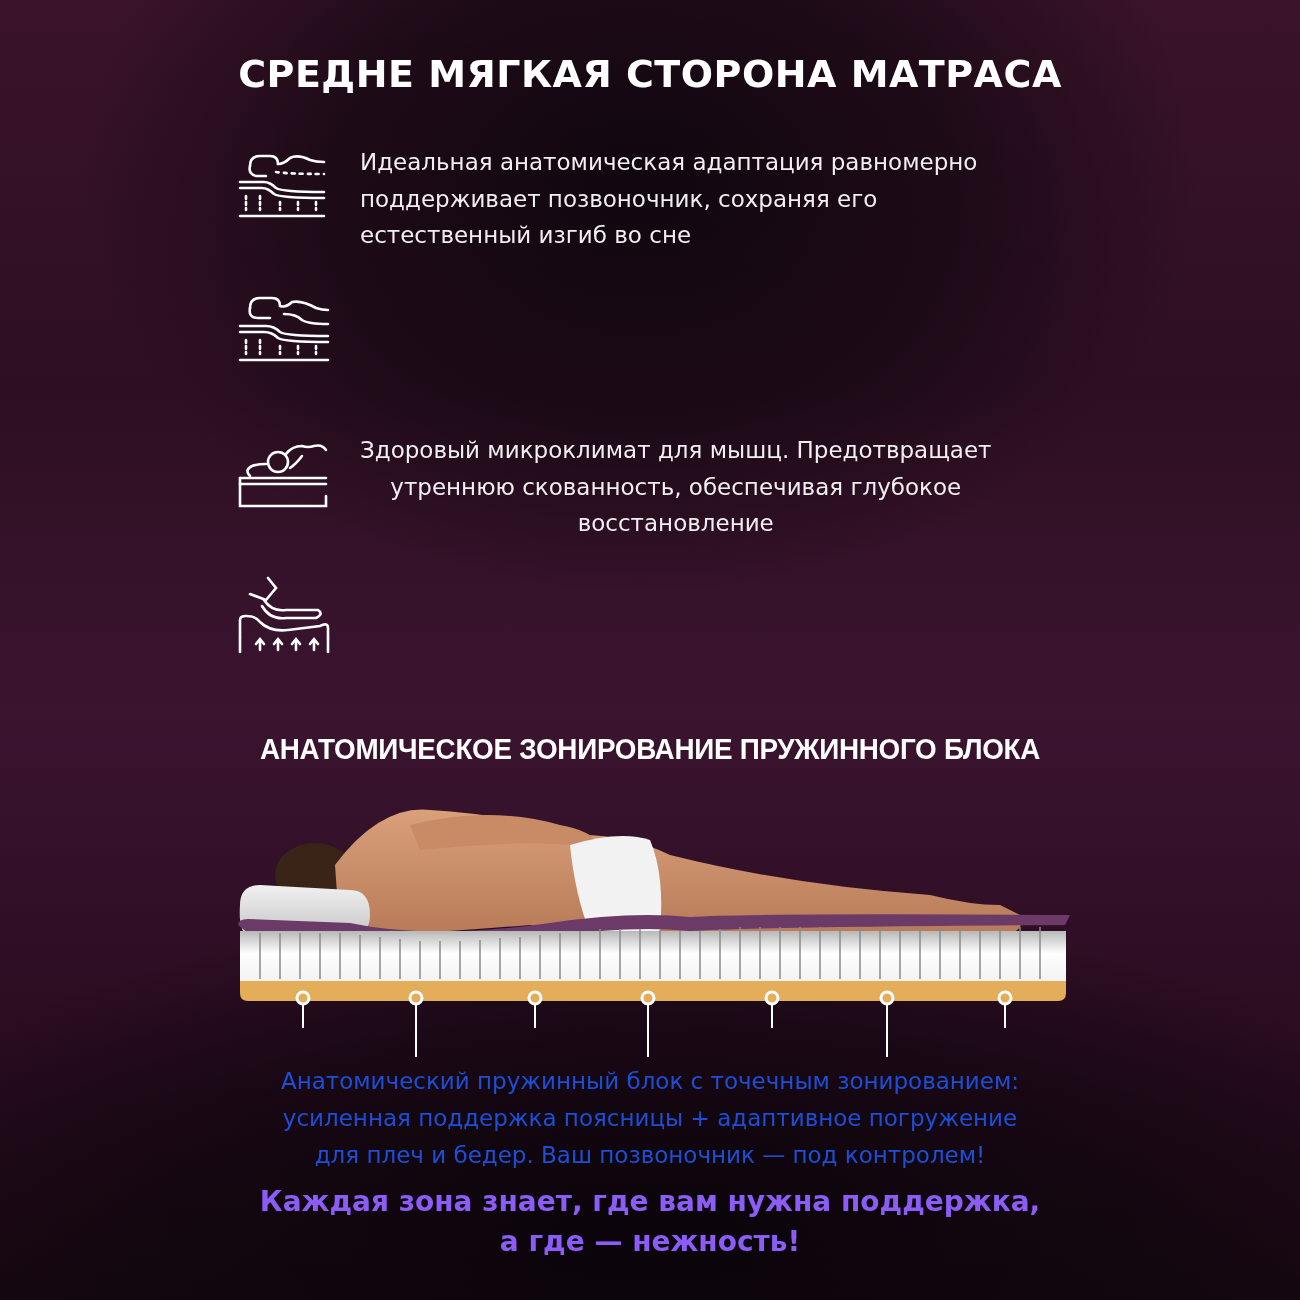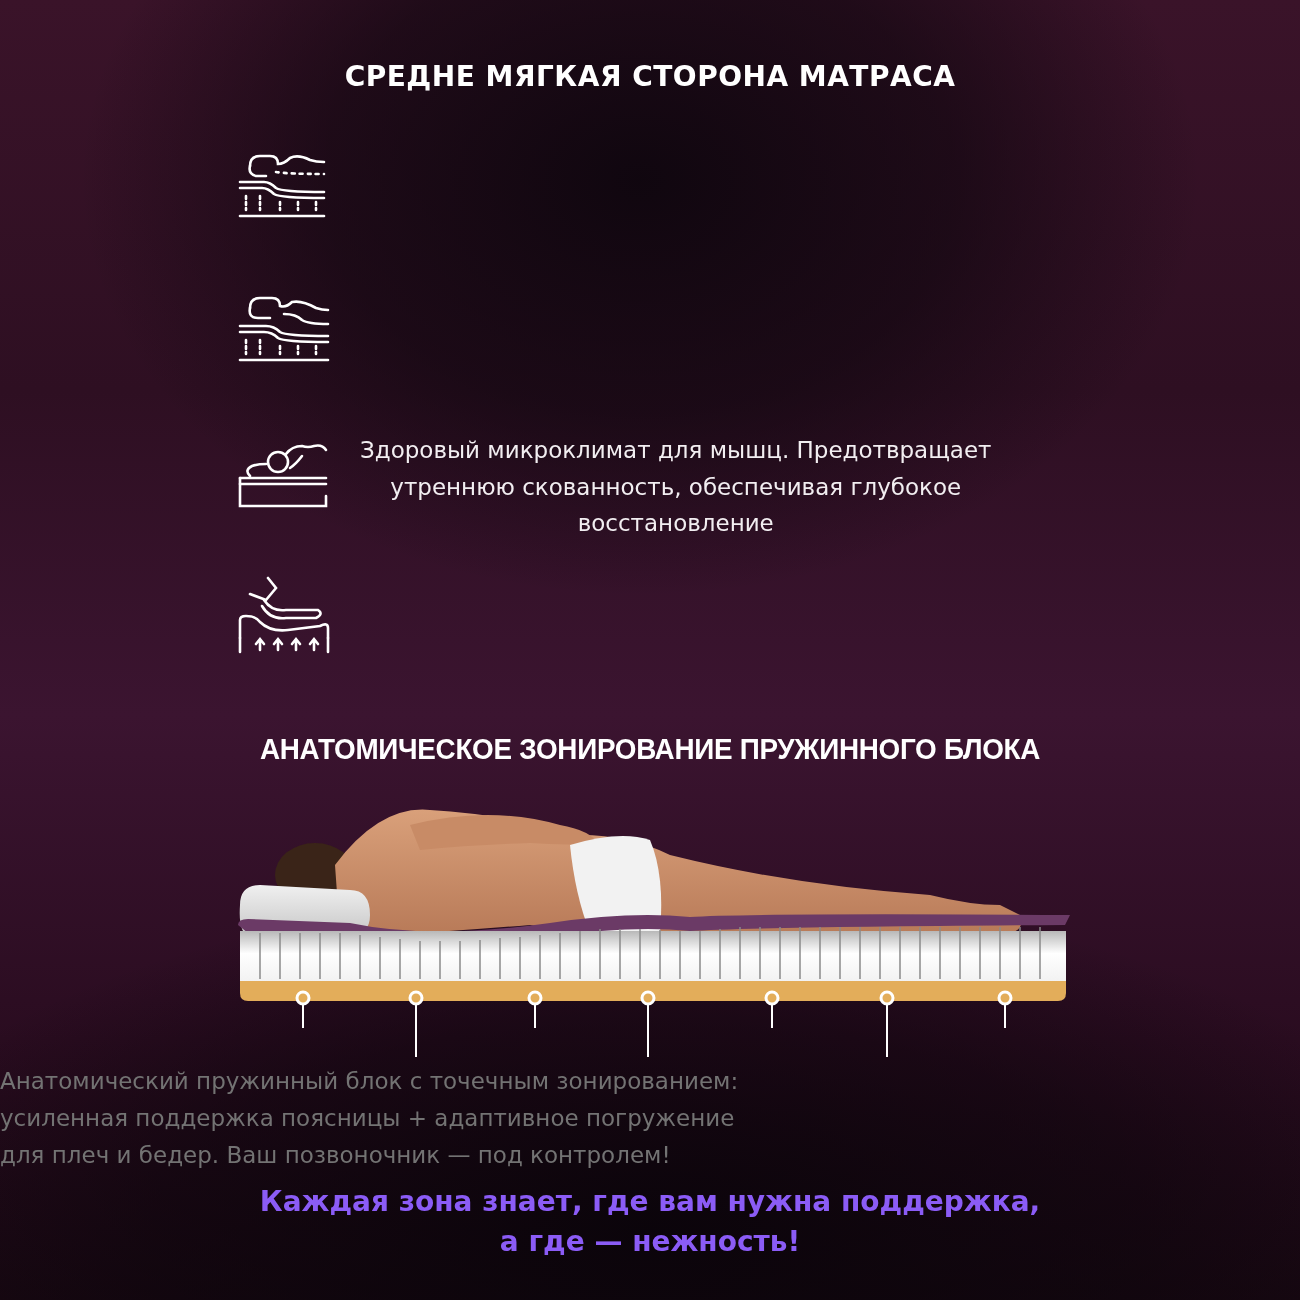"СРЕДНЕ МЯГКАЯ СТОРОНА МАТРАСА" #t1 { font-size: 28px -> 38px; top: 60px -> 52px }
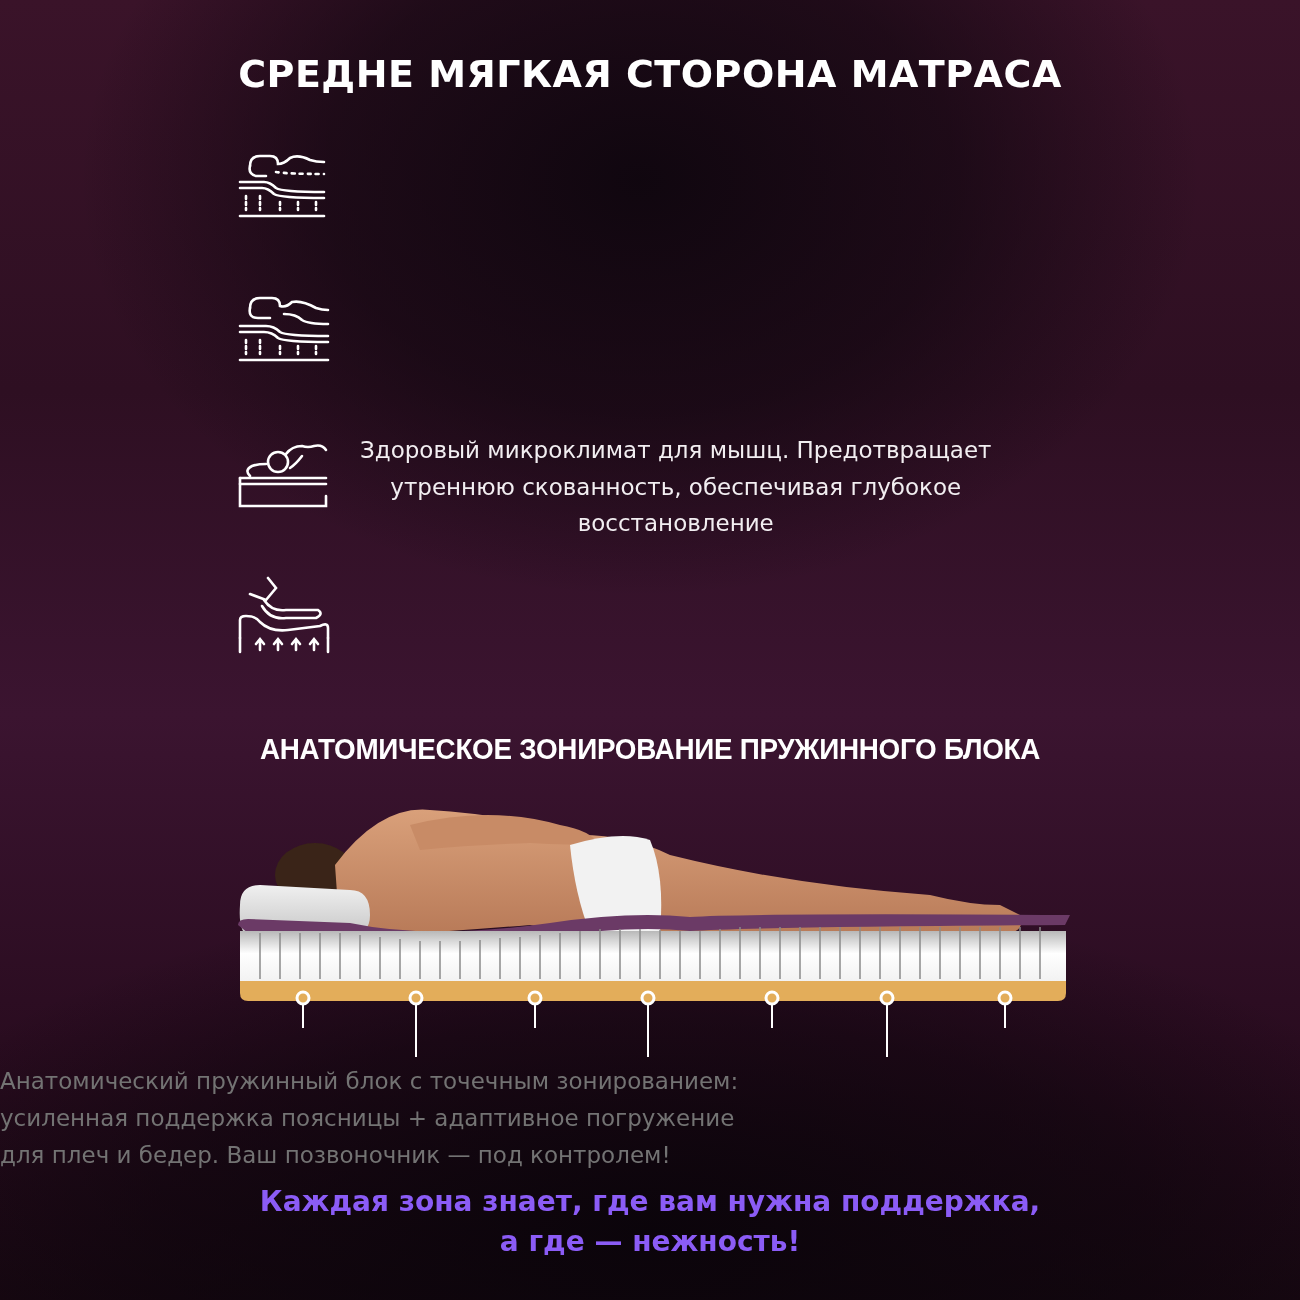"Идеальная анатомическая адаптация" div.text { html: none -> <div>Идеальная анатомическая адаптация равномерно поддерживает позвоночник, сохраняя его естественный изгиб во сне</div> }
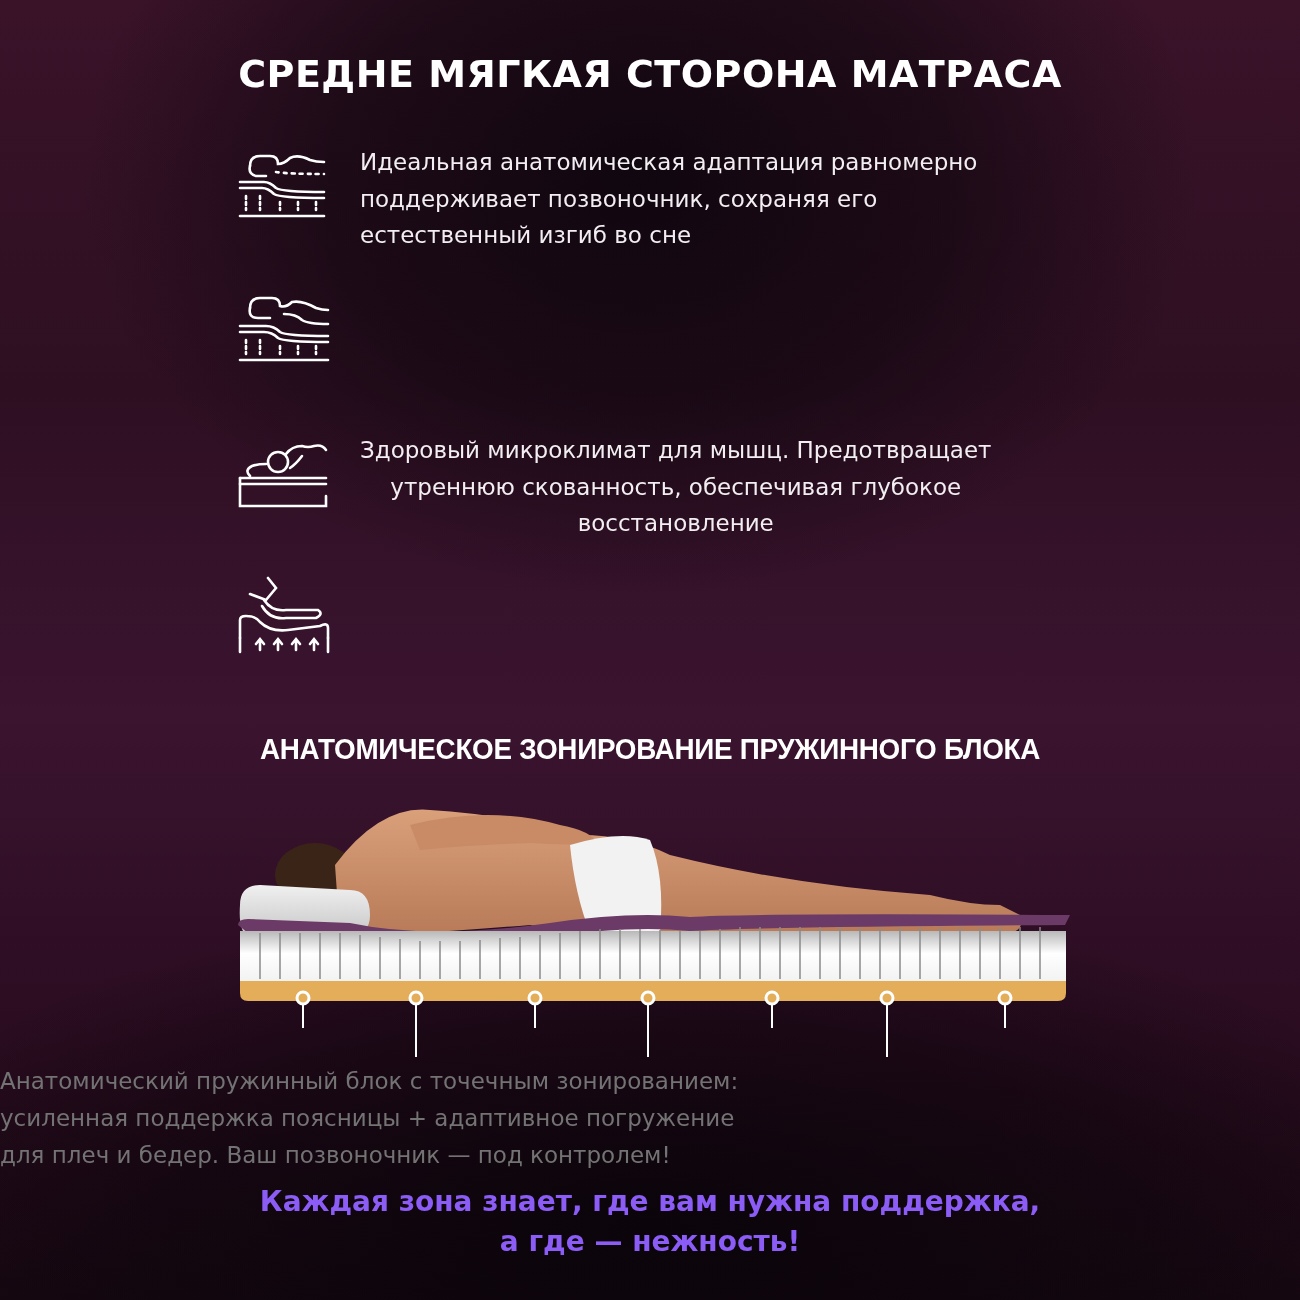"Анатомический пружинный блок с точечным" .caption { color: #737373 -> #1d4ed8; text-align: none -> center }
